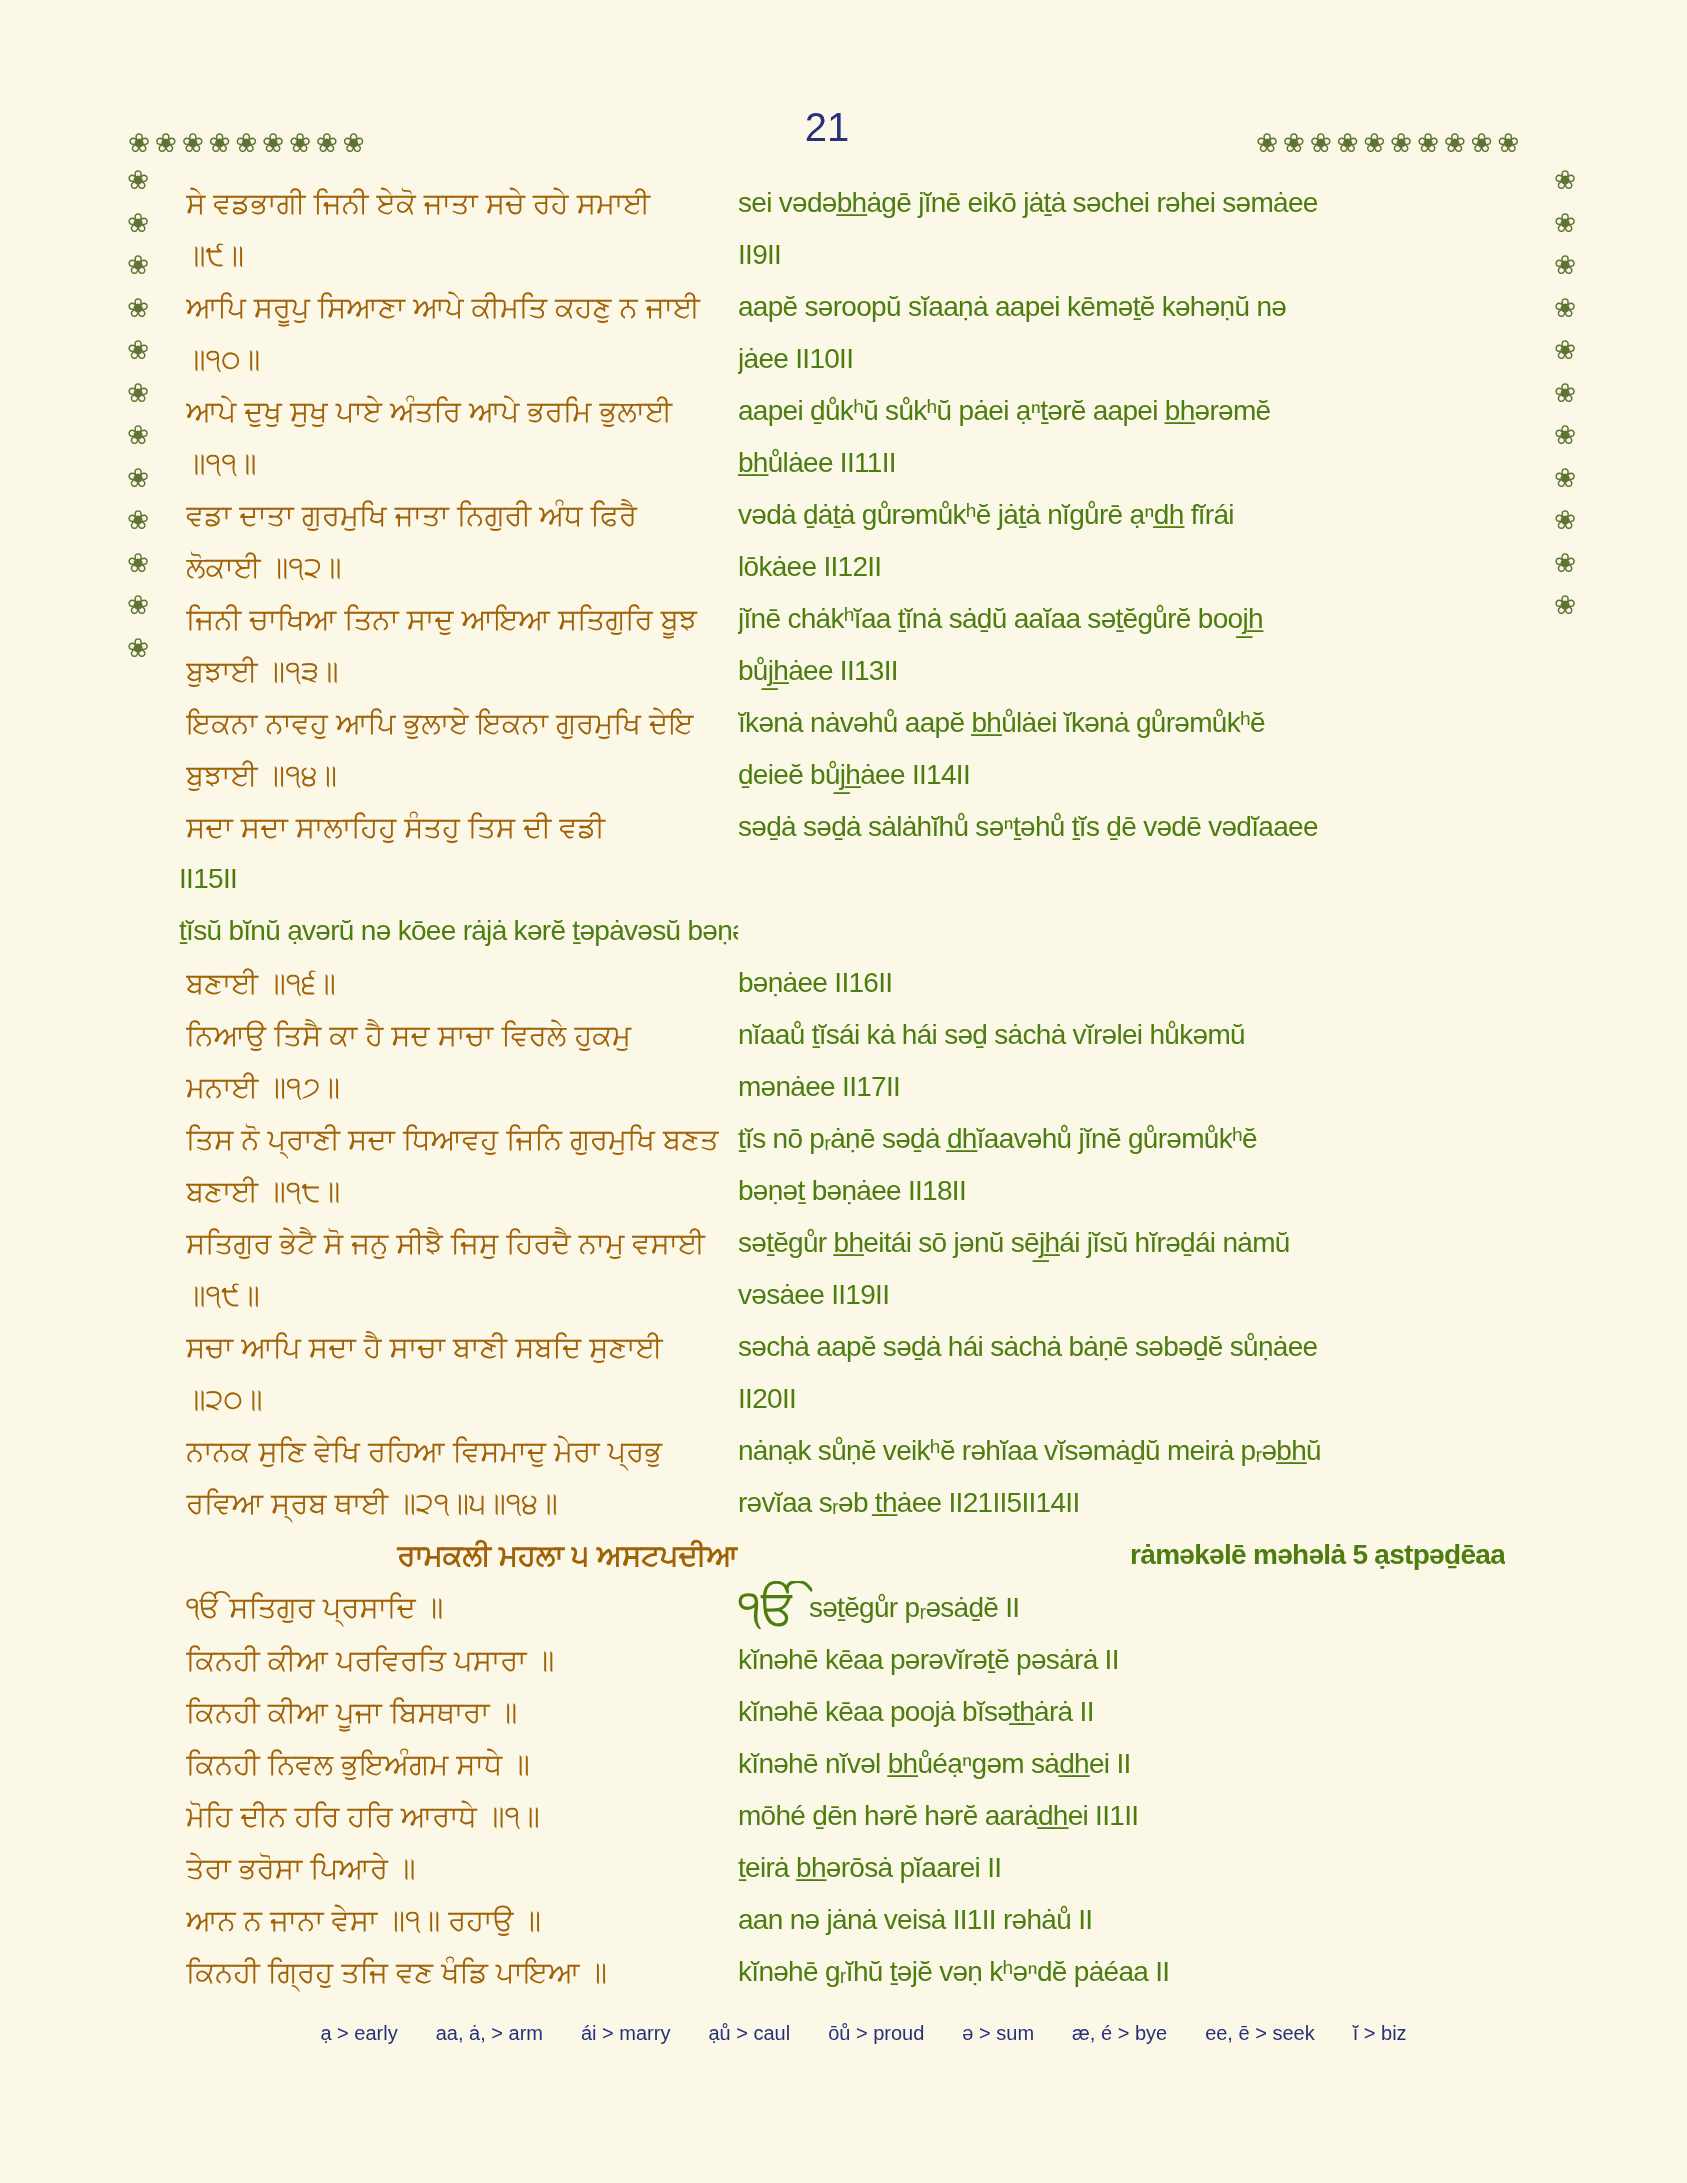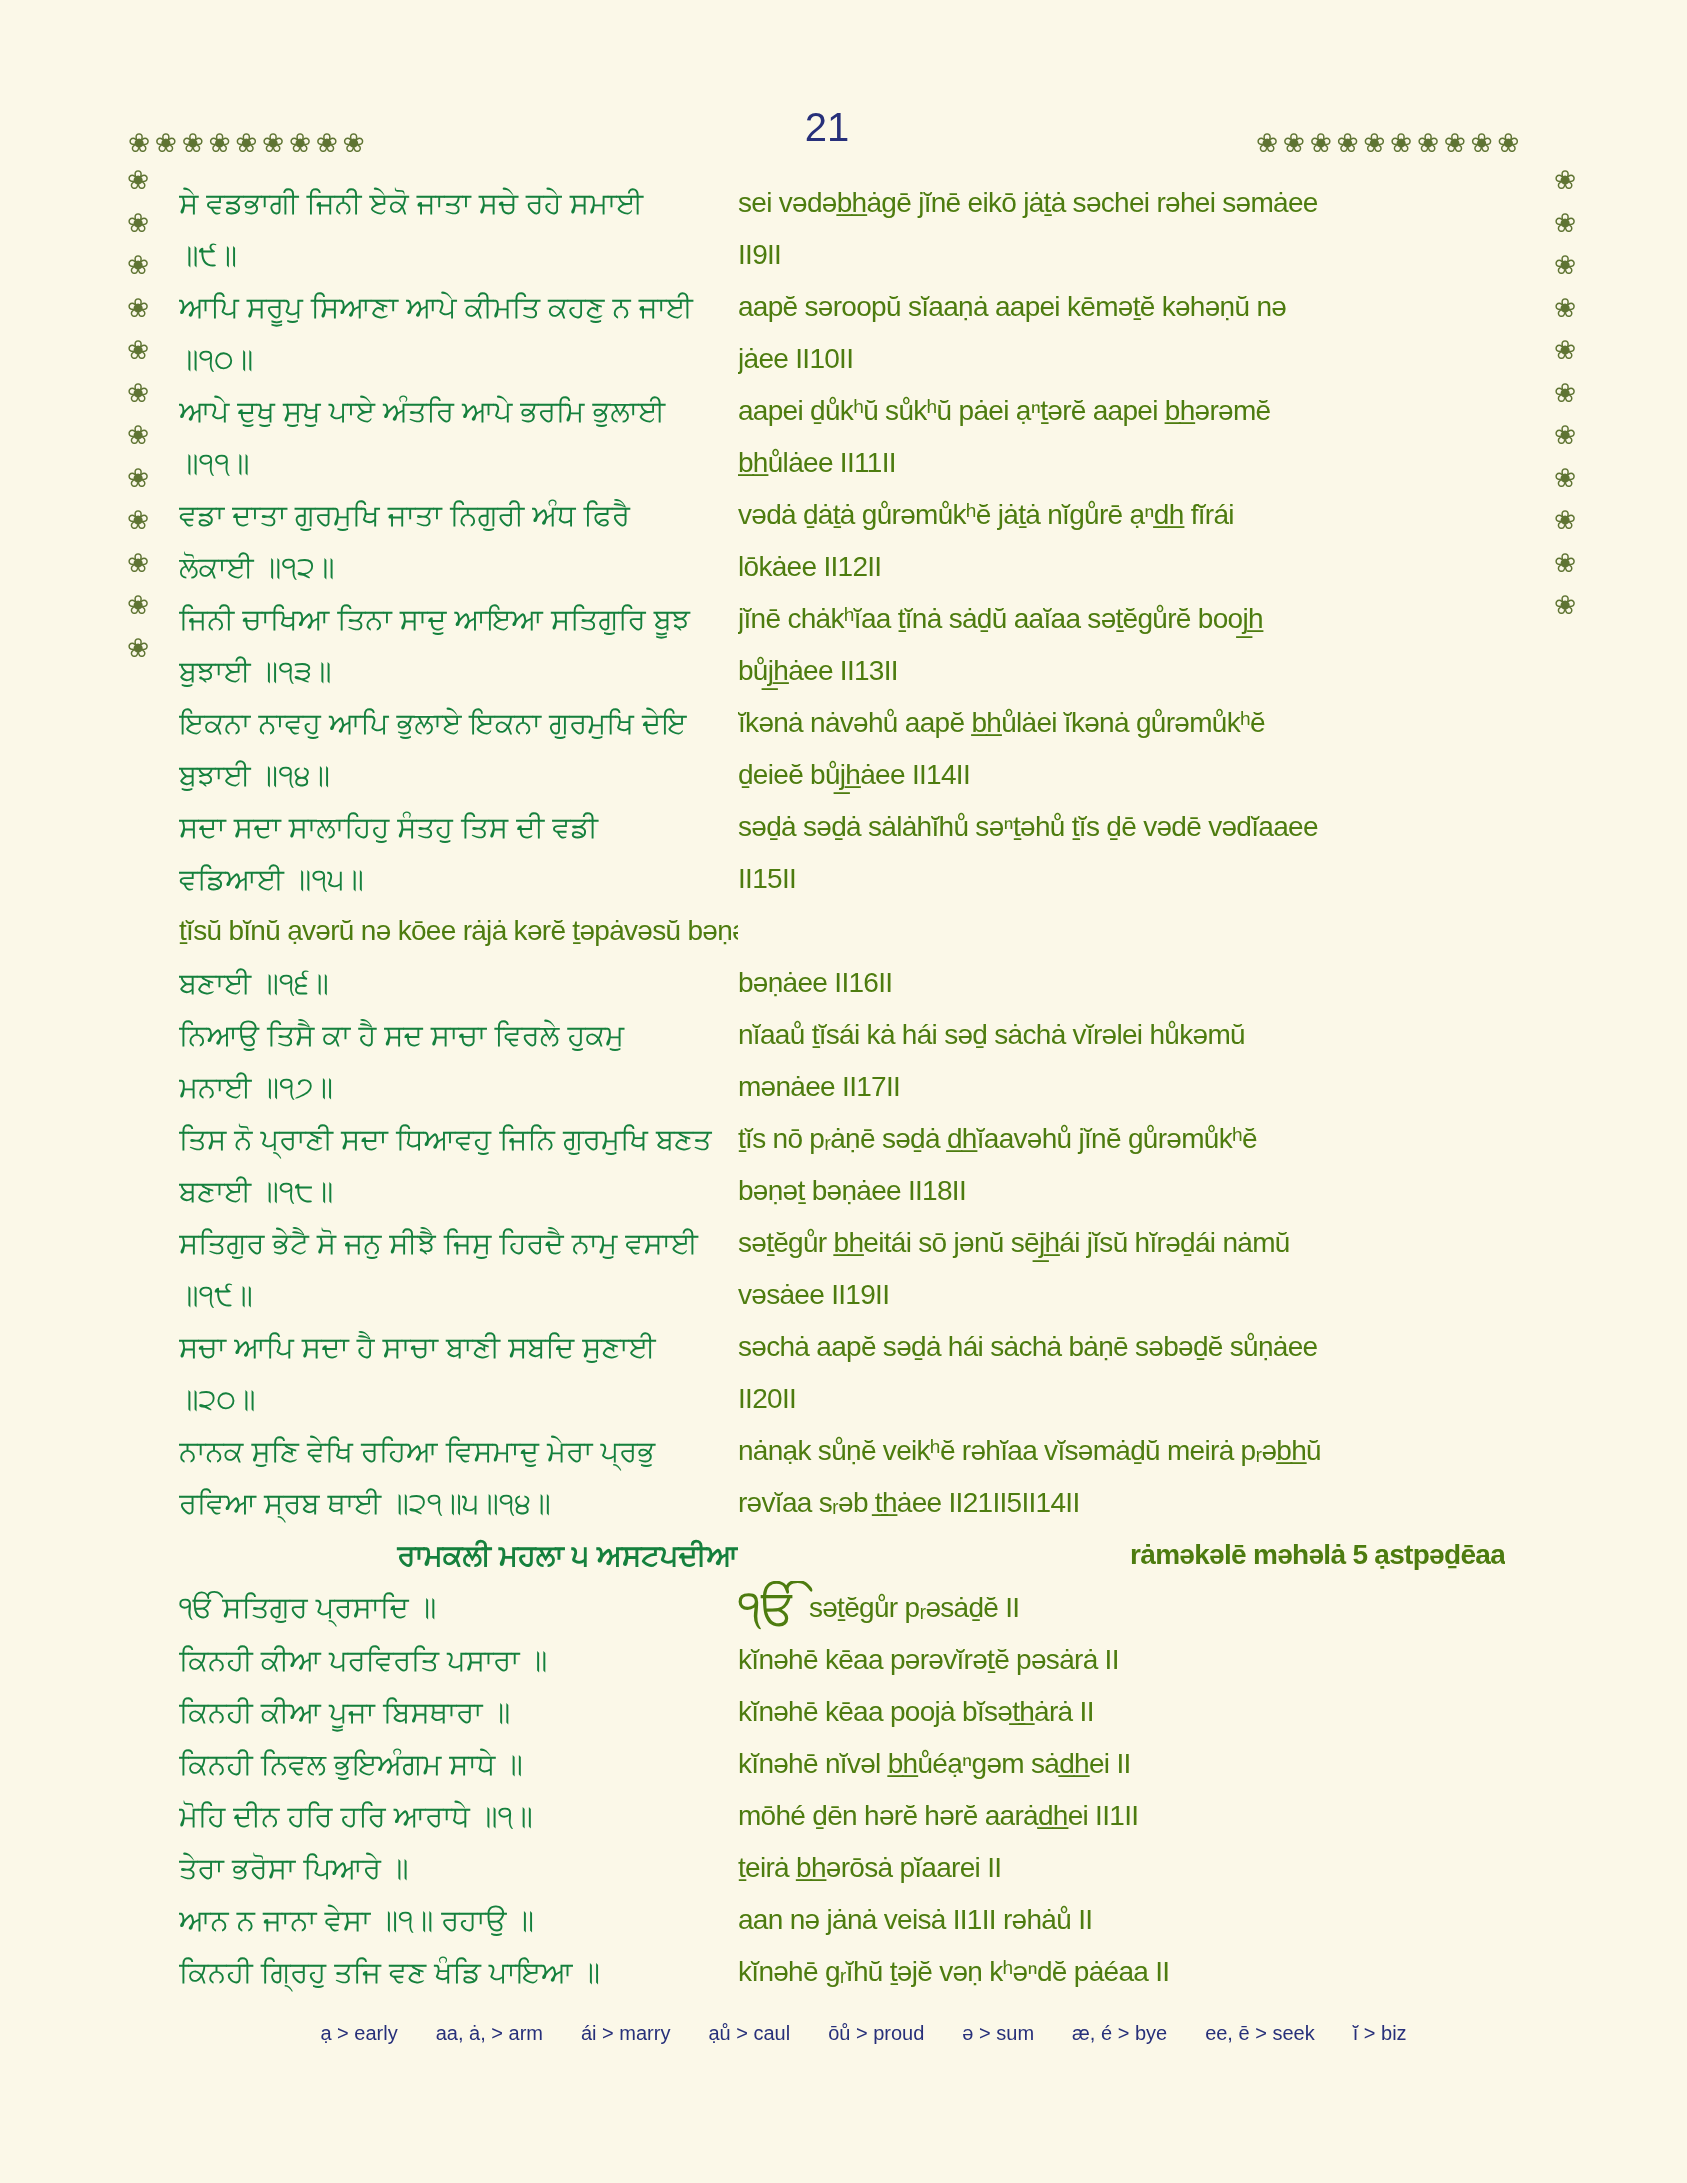"ਸੇ ਵਡਭਾਗੀ ਜਿਨੀ ਏਕੋ ਜਾਤਾ" .gurmukhi { color: #15803d -> #a16207; margin-left: none -> 7px }
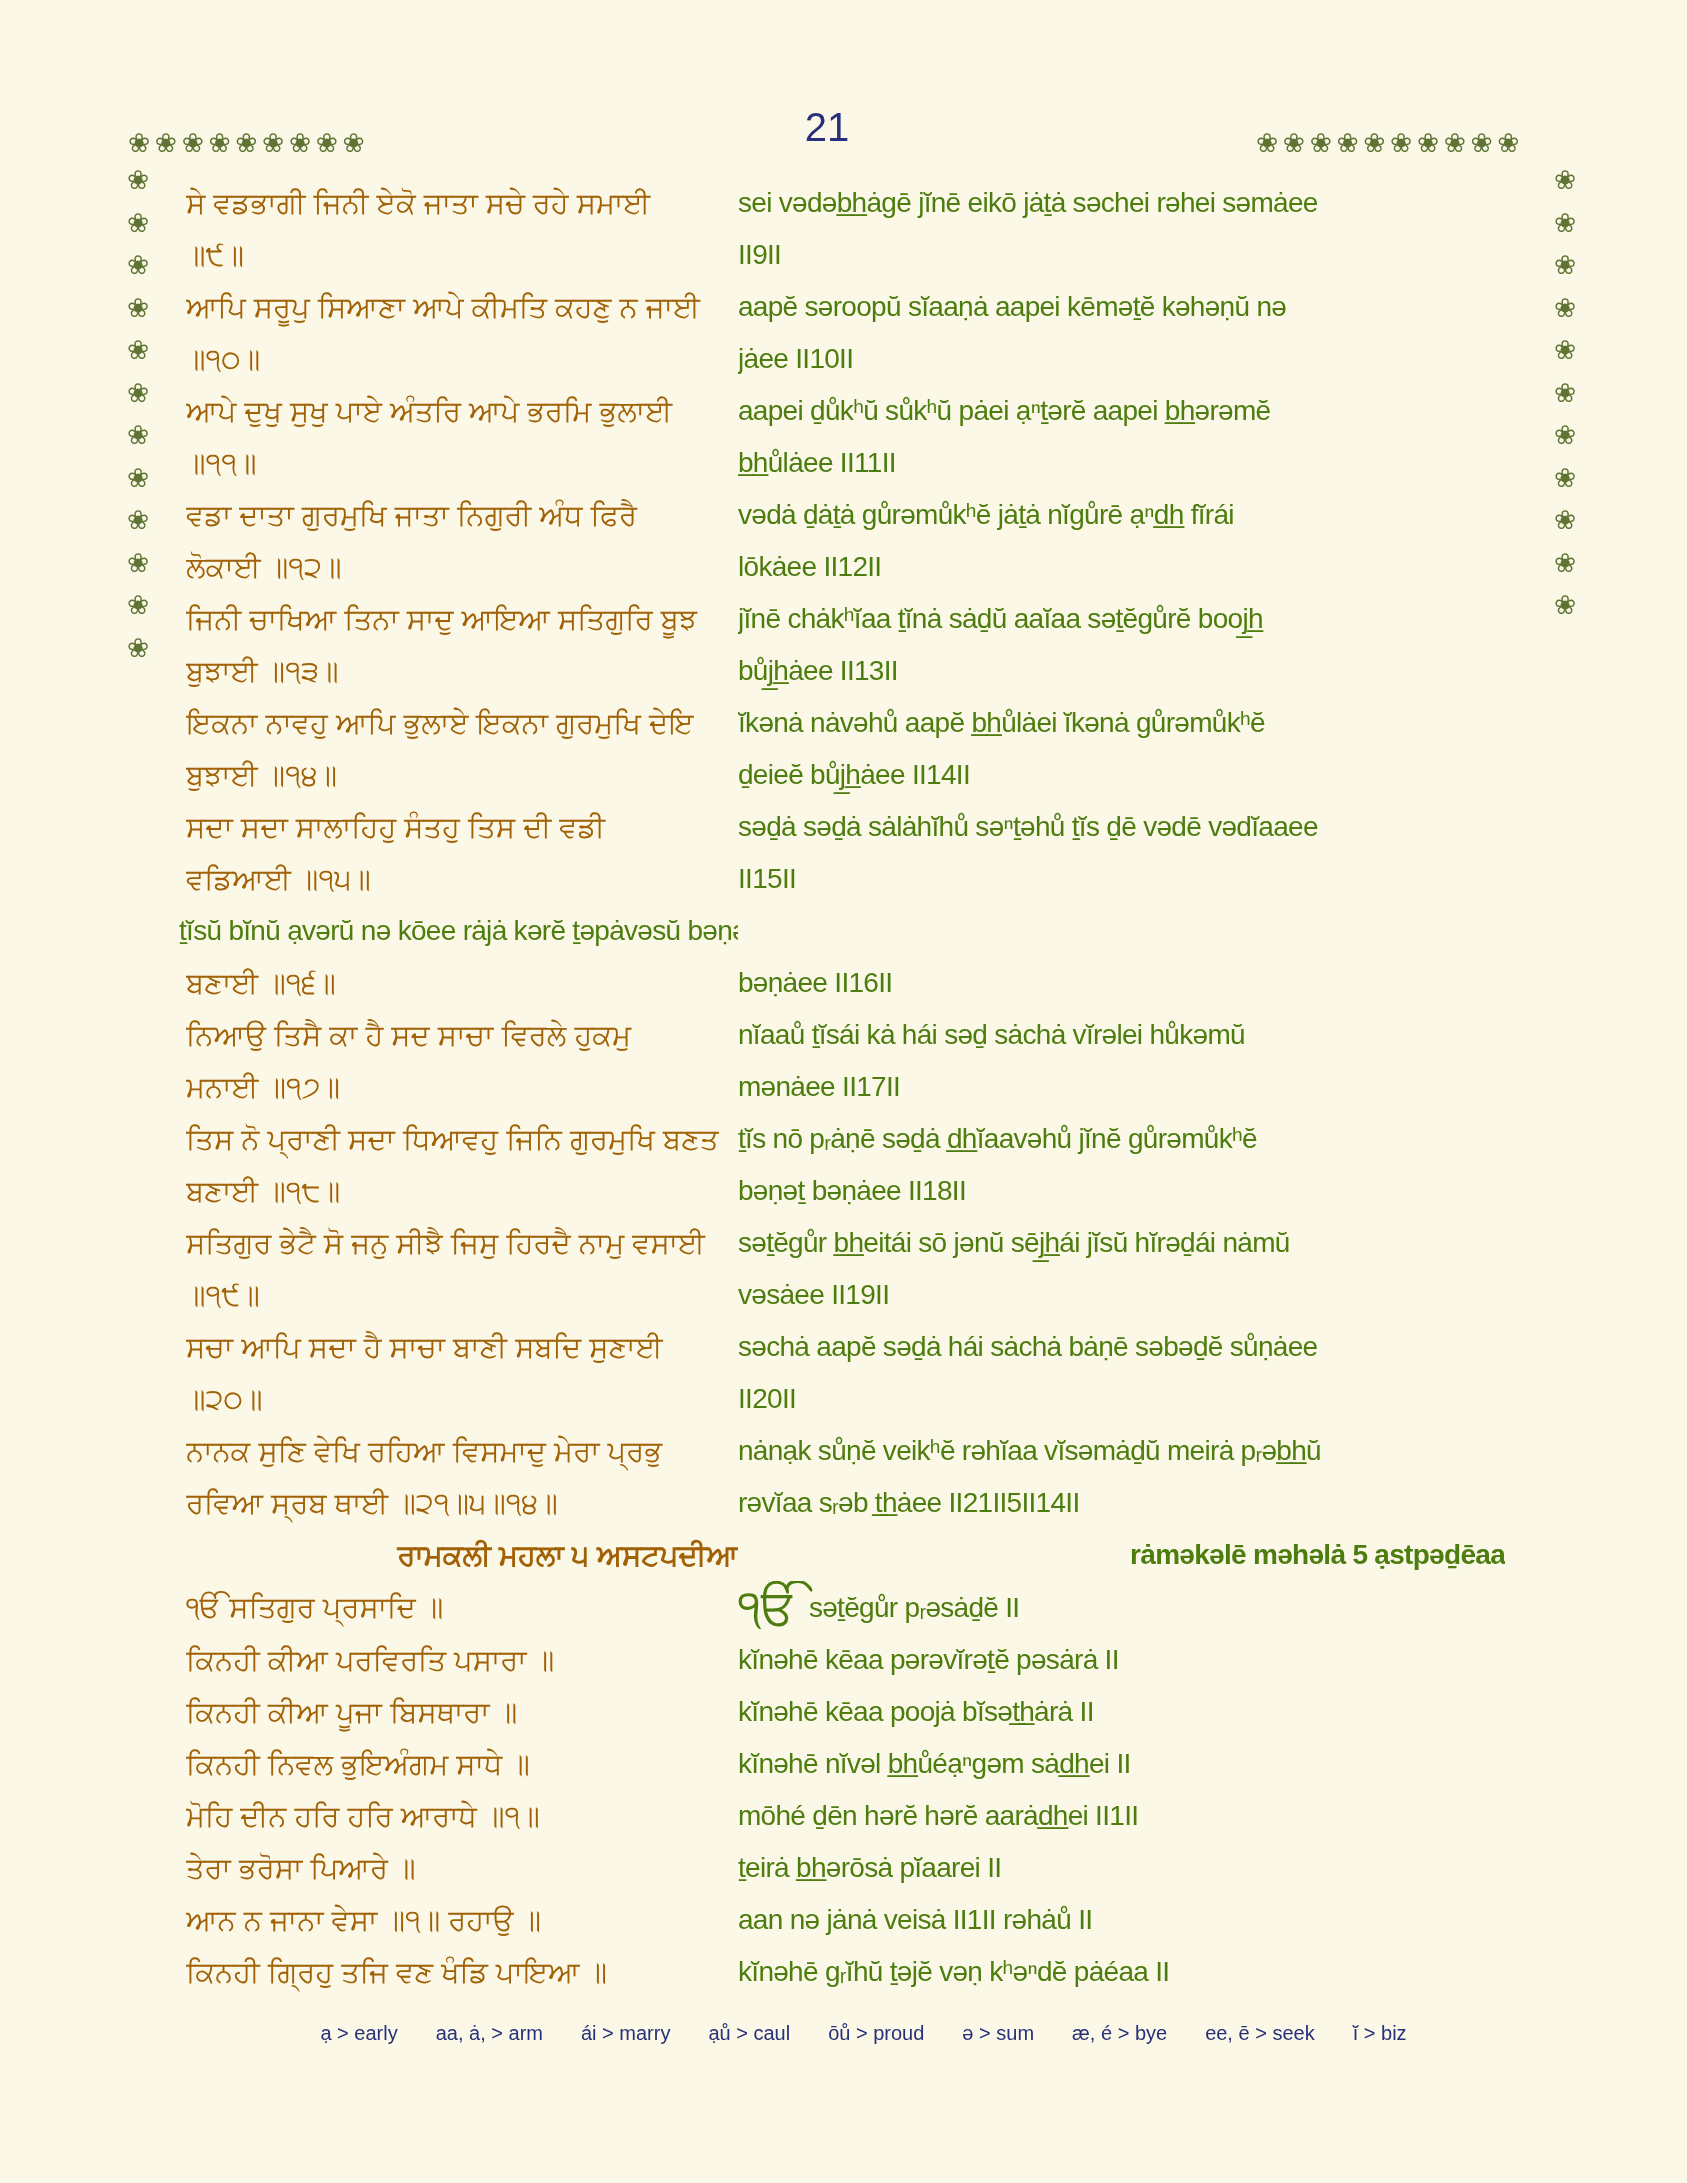"ਵਡਿਆਈ ॥੧੫॥" div.cell { html: <div>ਵਡਿਆਈ ॥੧੫॥</div> -> none }
